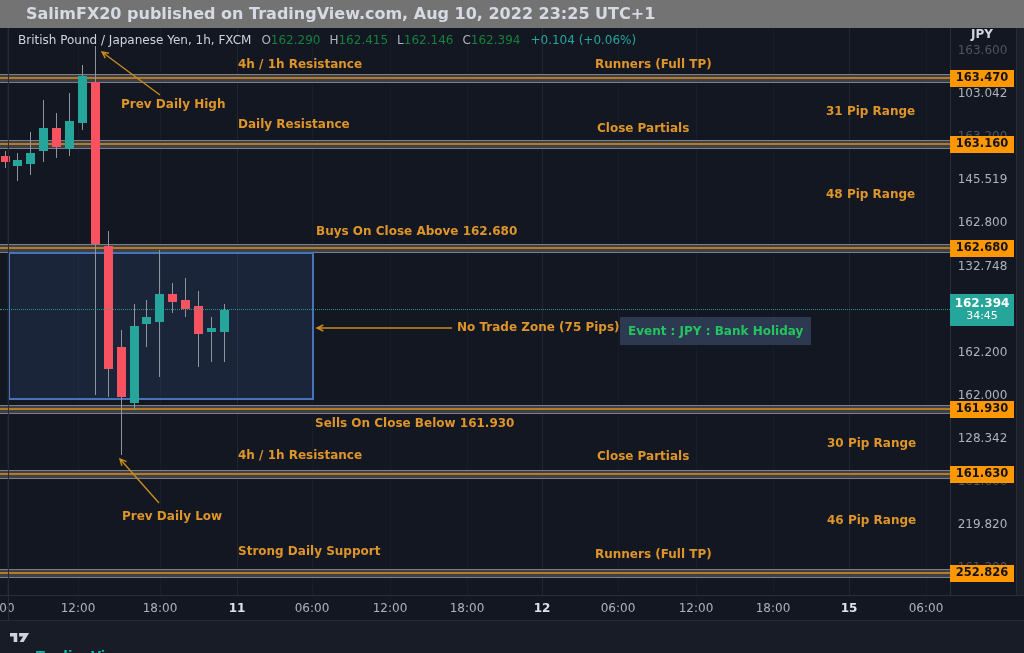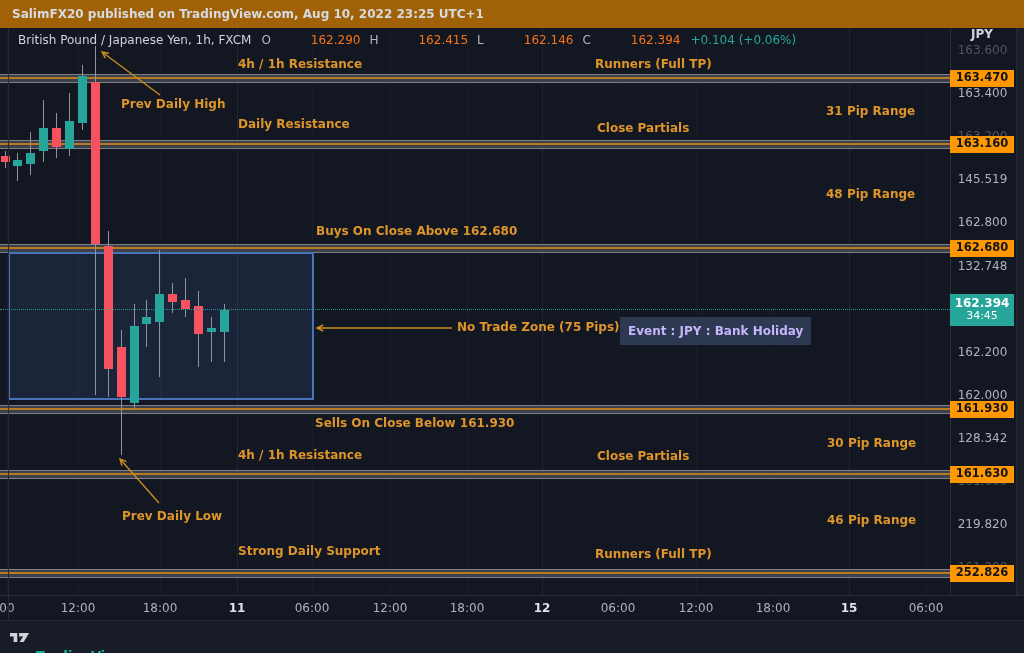"SalimFX20 published on TradingView.com," .topbar { background: #a16207 -> #737373; font-size: 12px -> 16px; padding-left: 12px -> 26px }
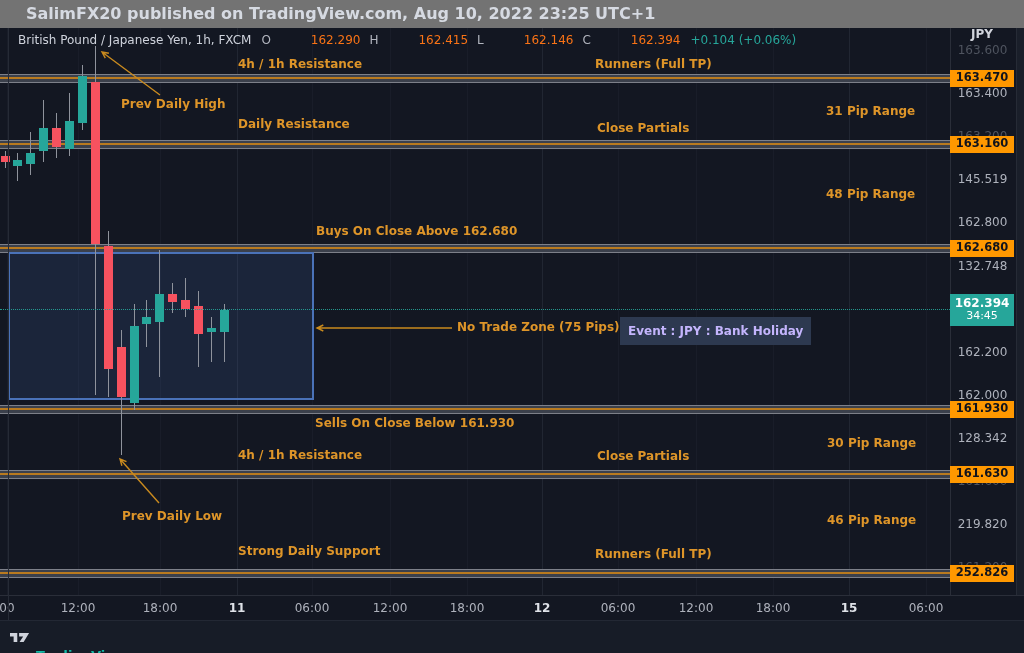"162.290" .ohlc .pair span { color: #f97316 -> #15803d; margin-left: 40px -> none }
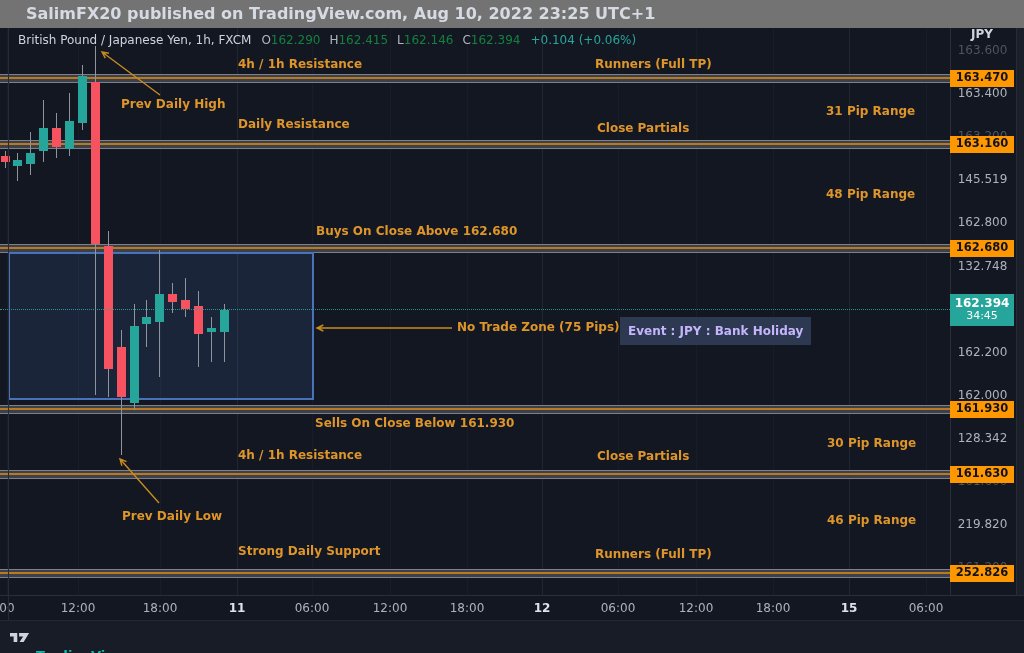"163.400" div { text: 163.400 -> 103.042 }
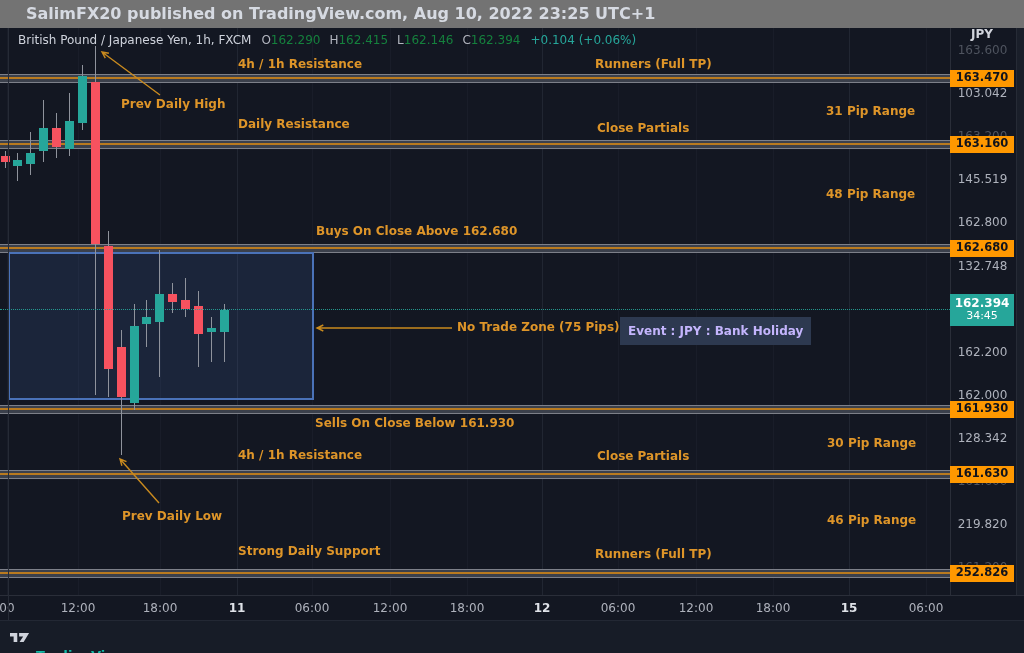"Event : JPY : Bank" .event-box { color: #c4b5fd -> #22c55e }
